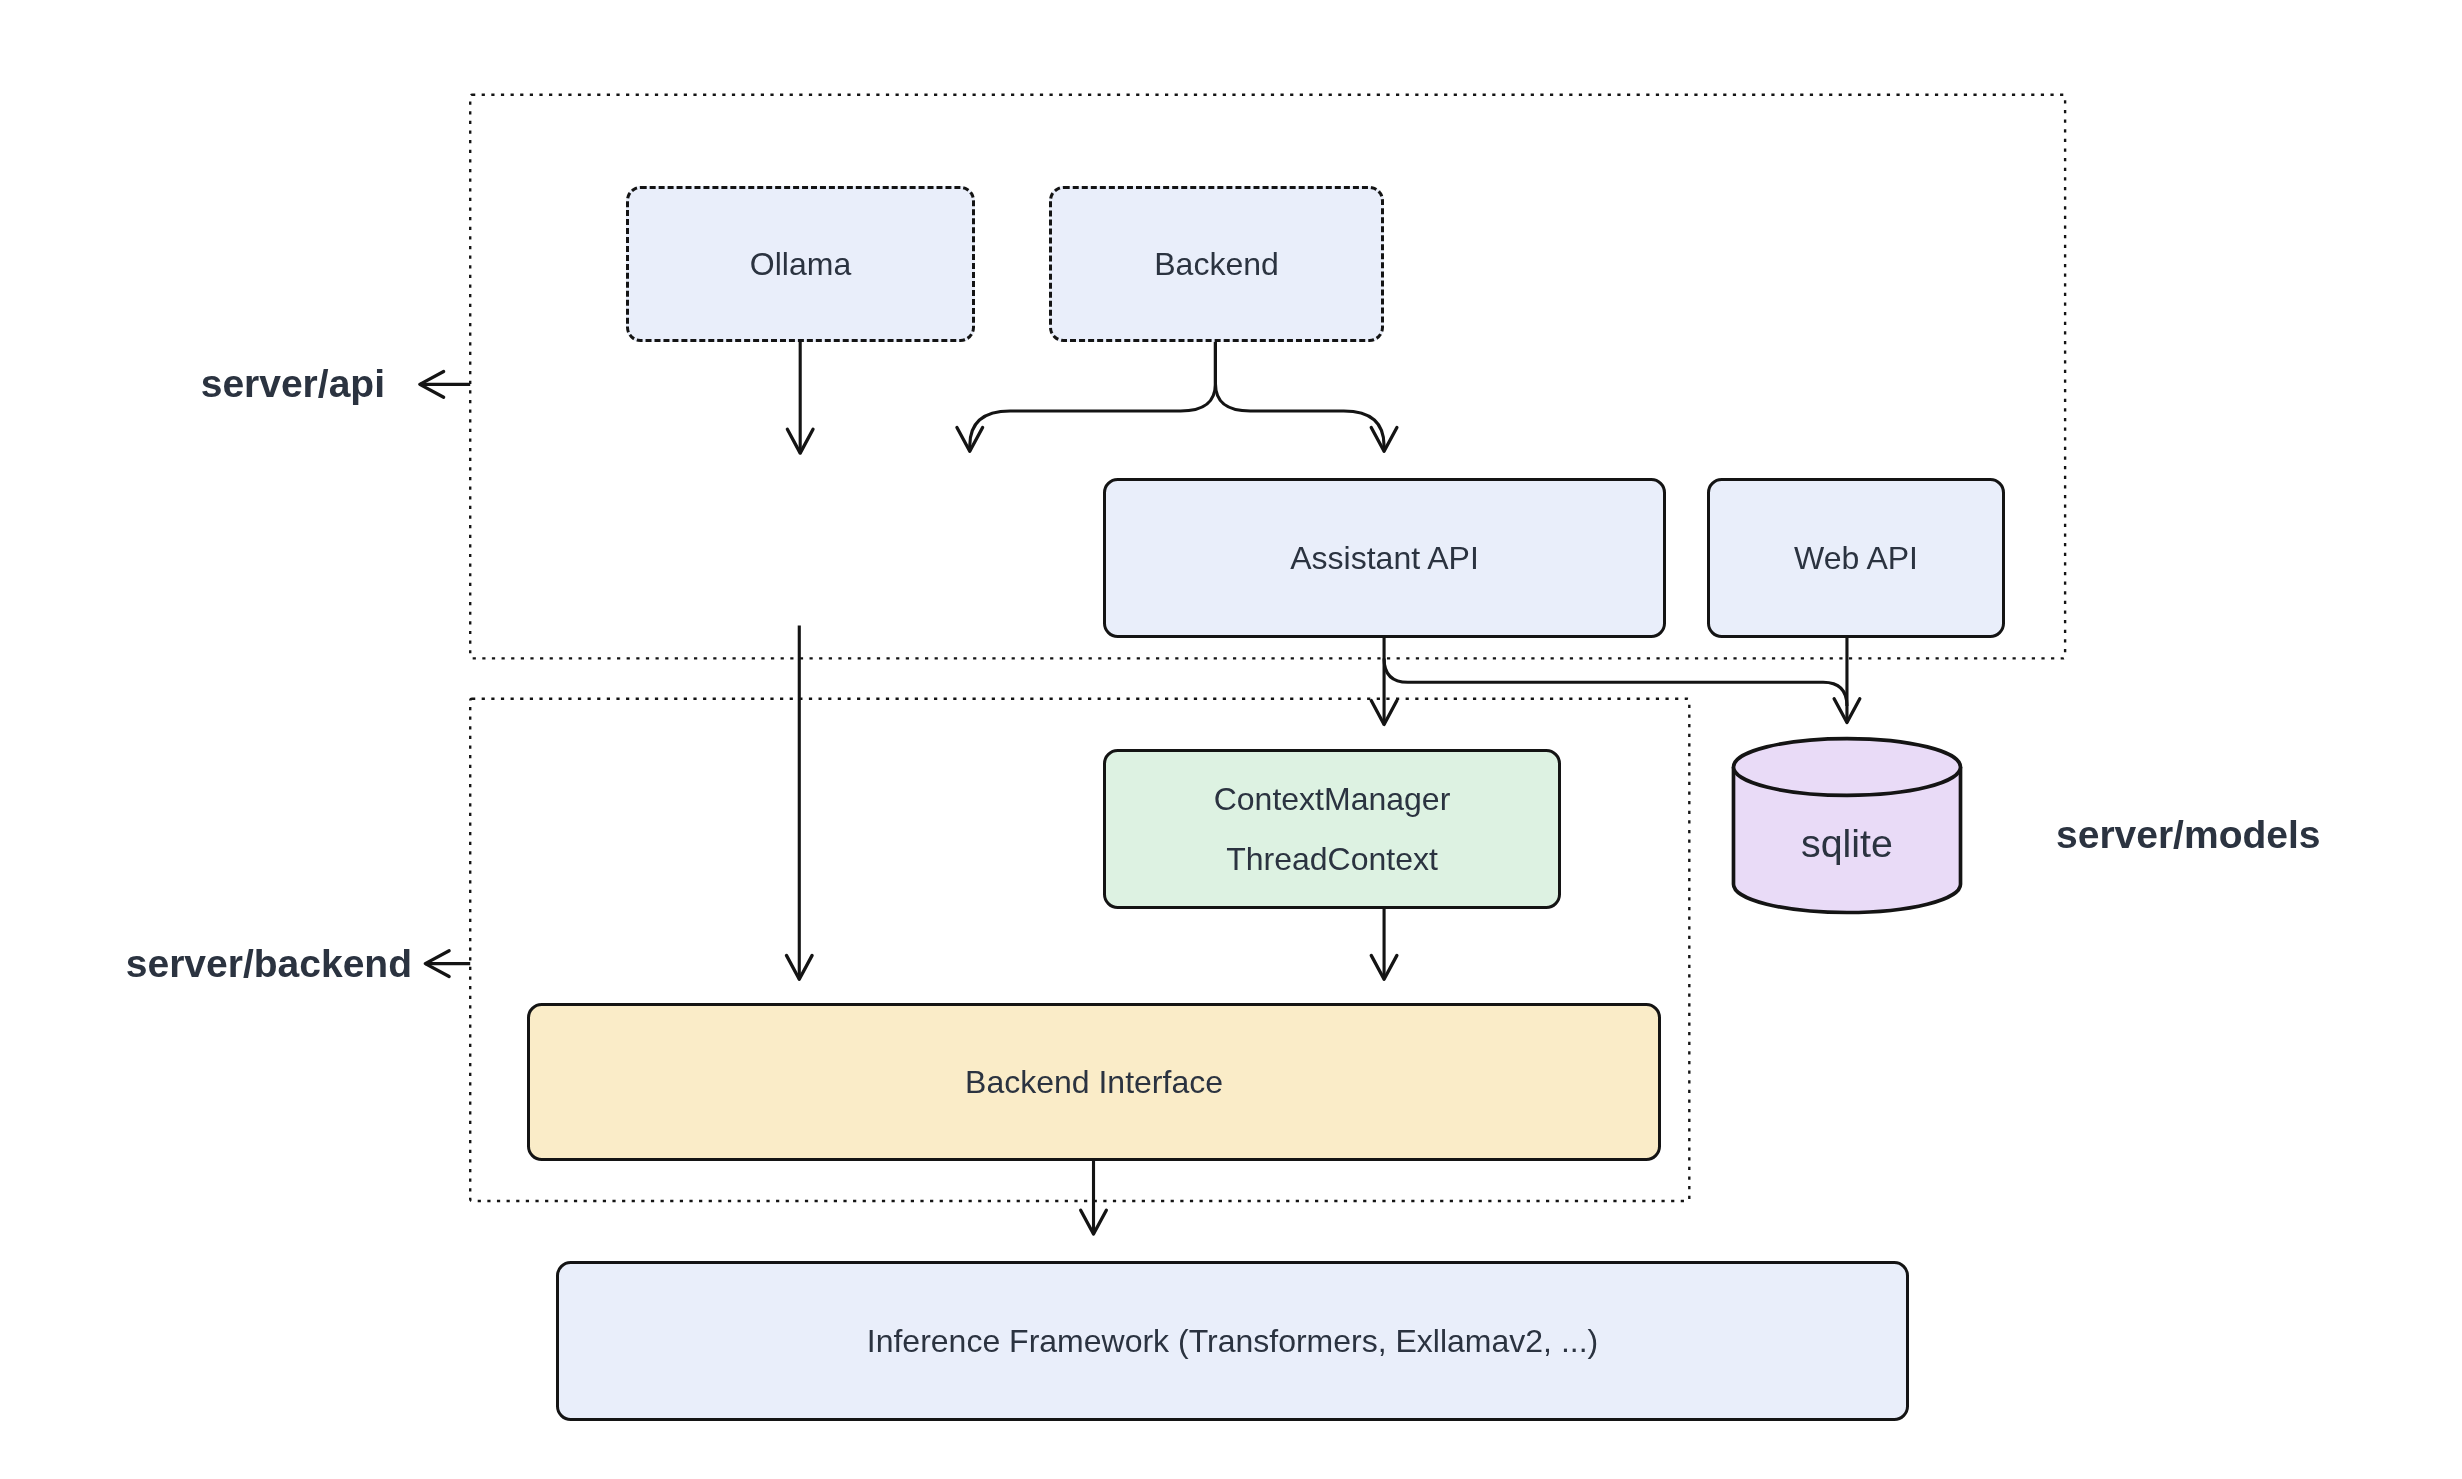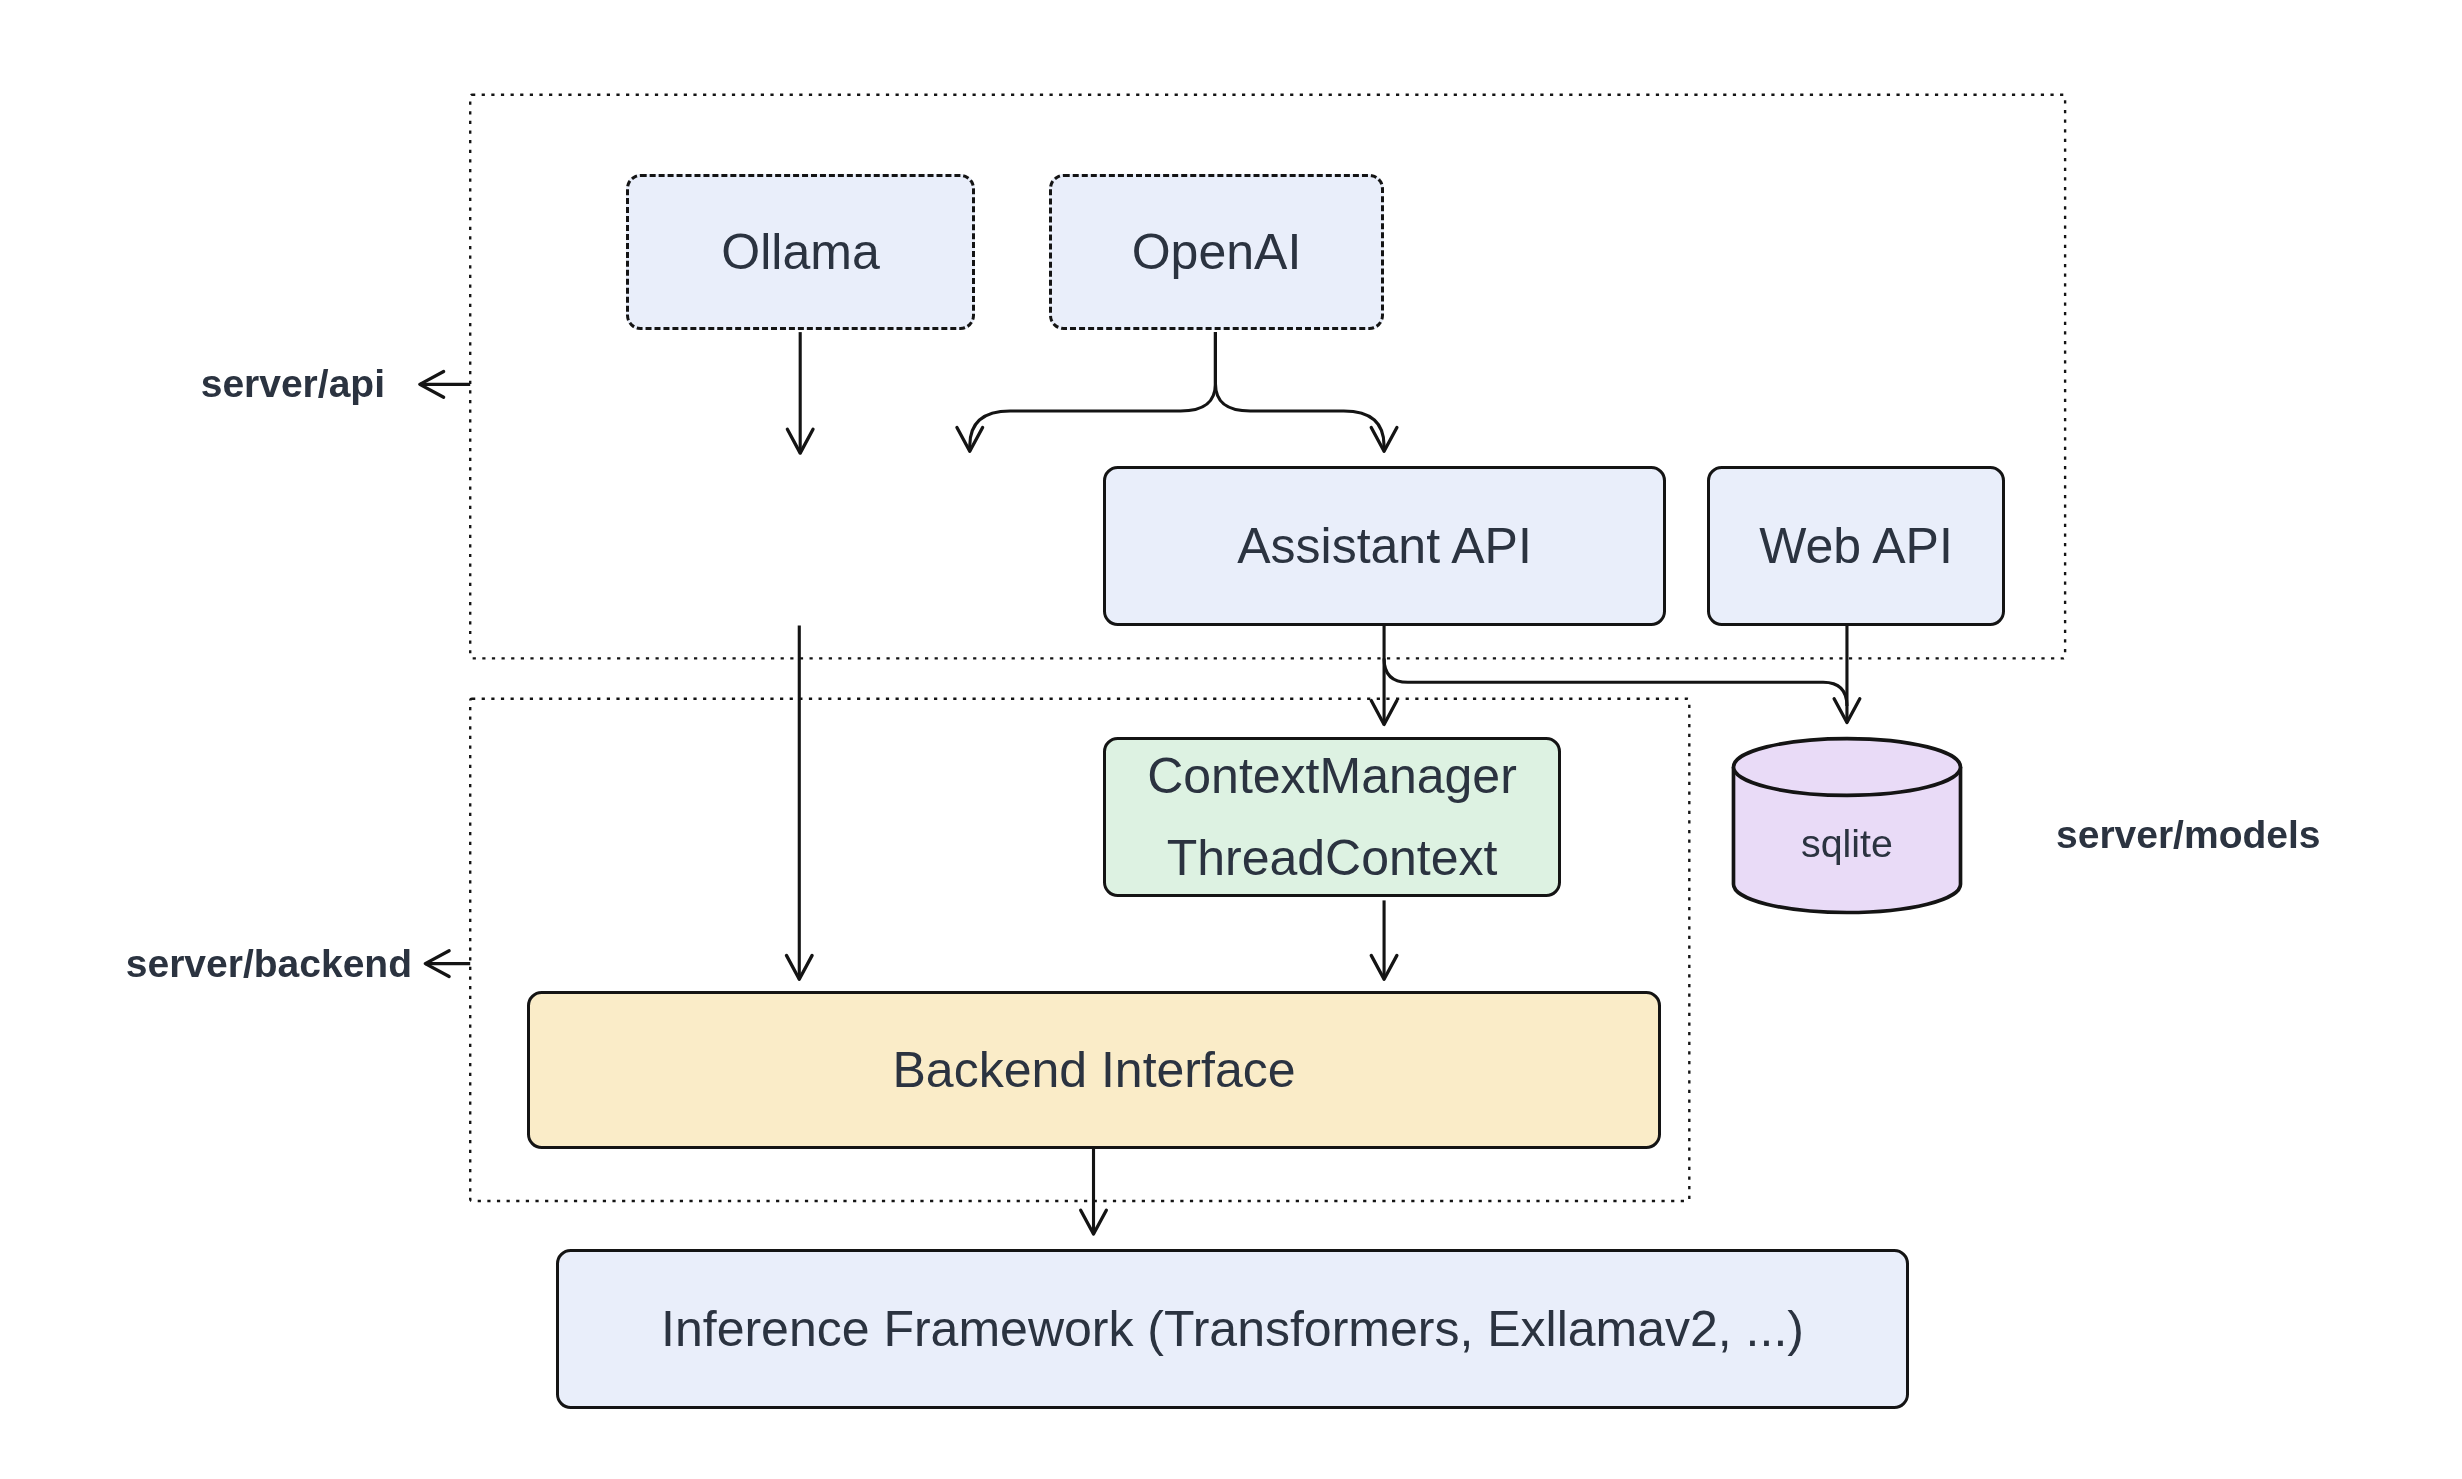"Ollama" .node { font-size: 50px -> 32px; margin-top: none -> 12px }
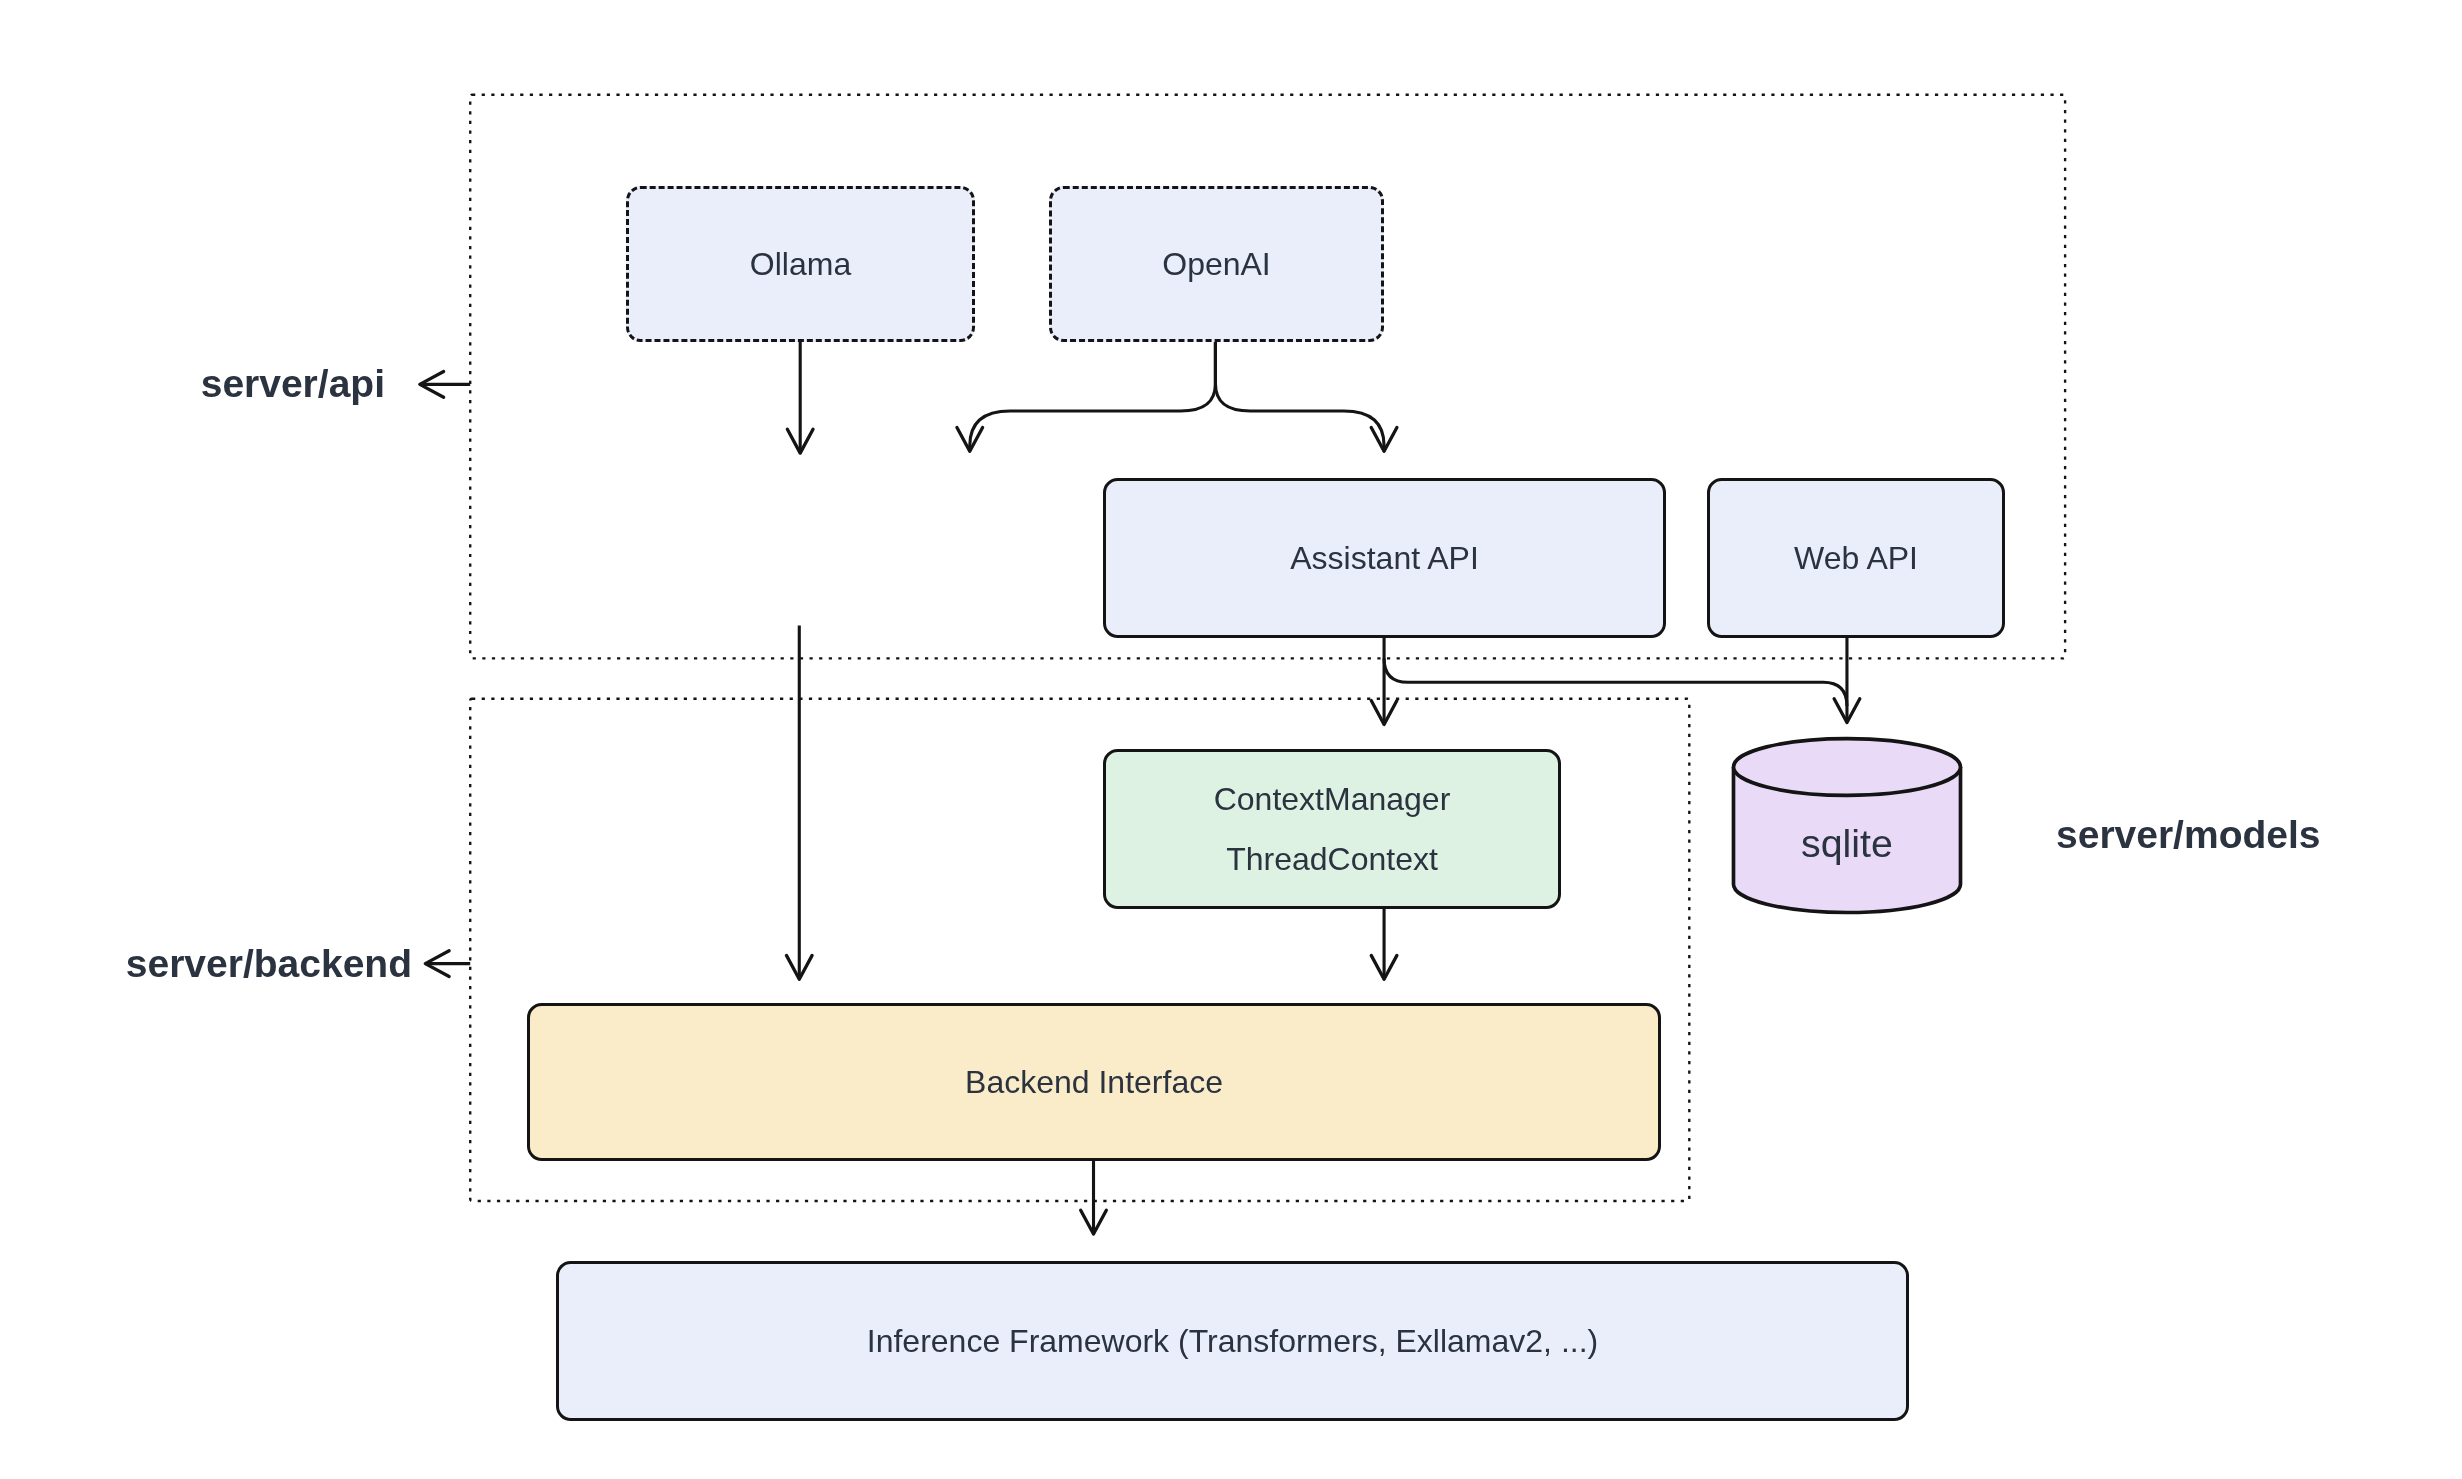"OpenAI" span { text: OpenAI -> Backend }
